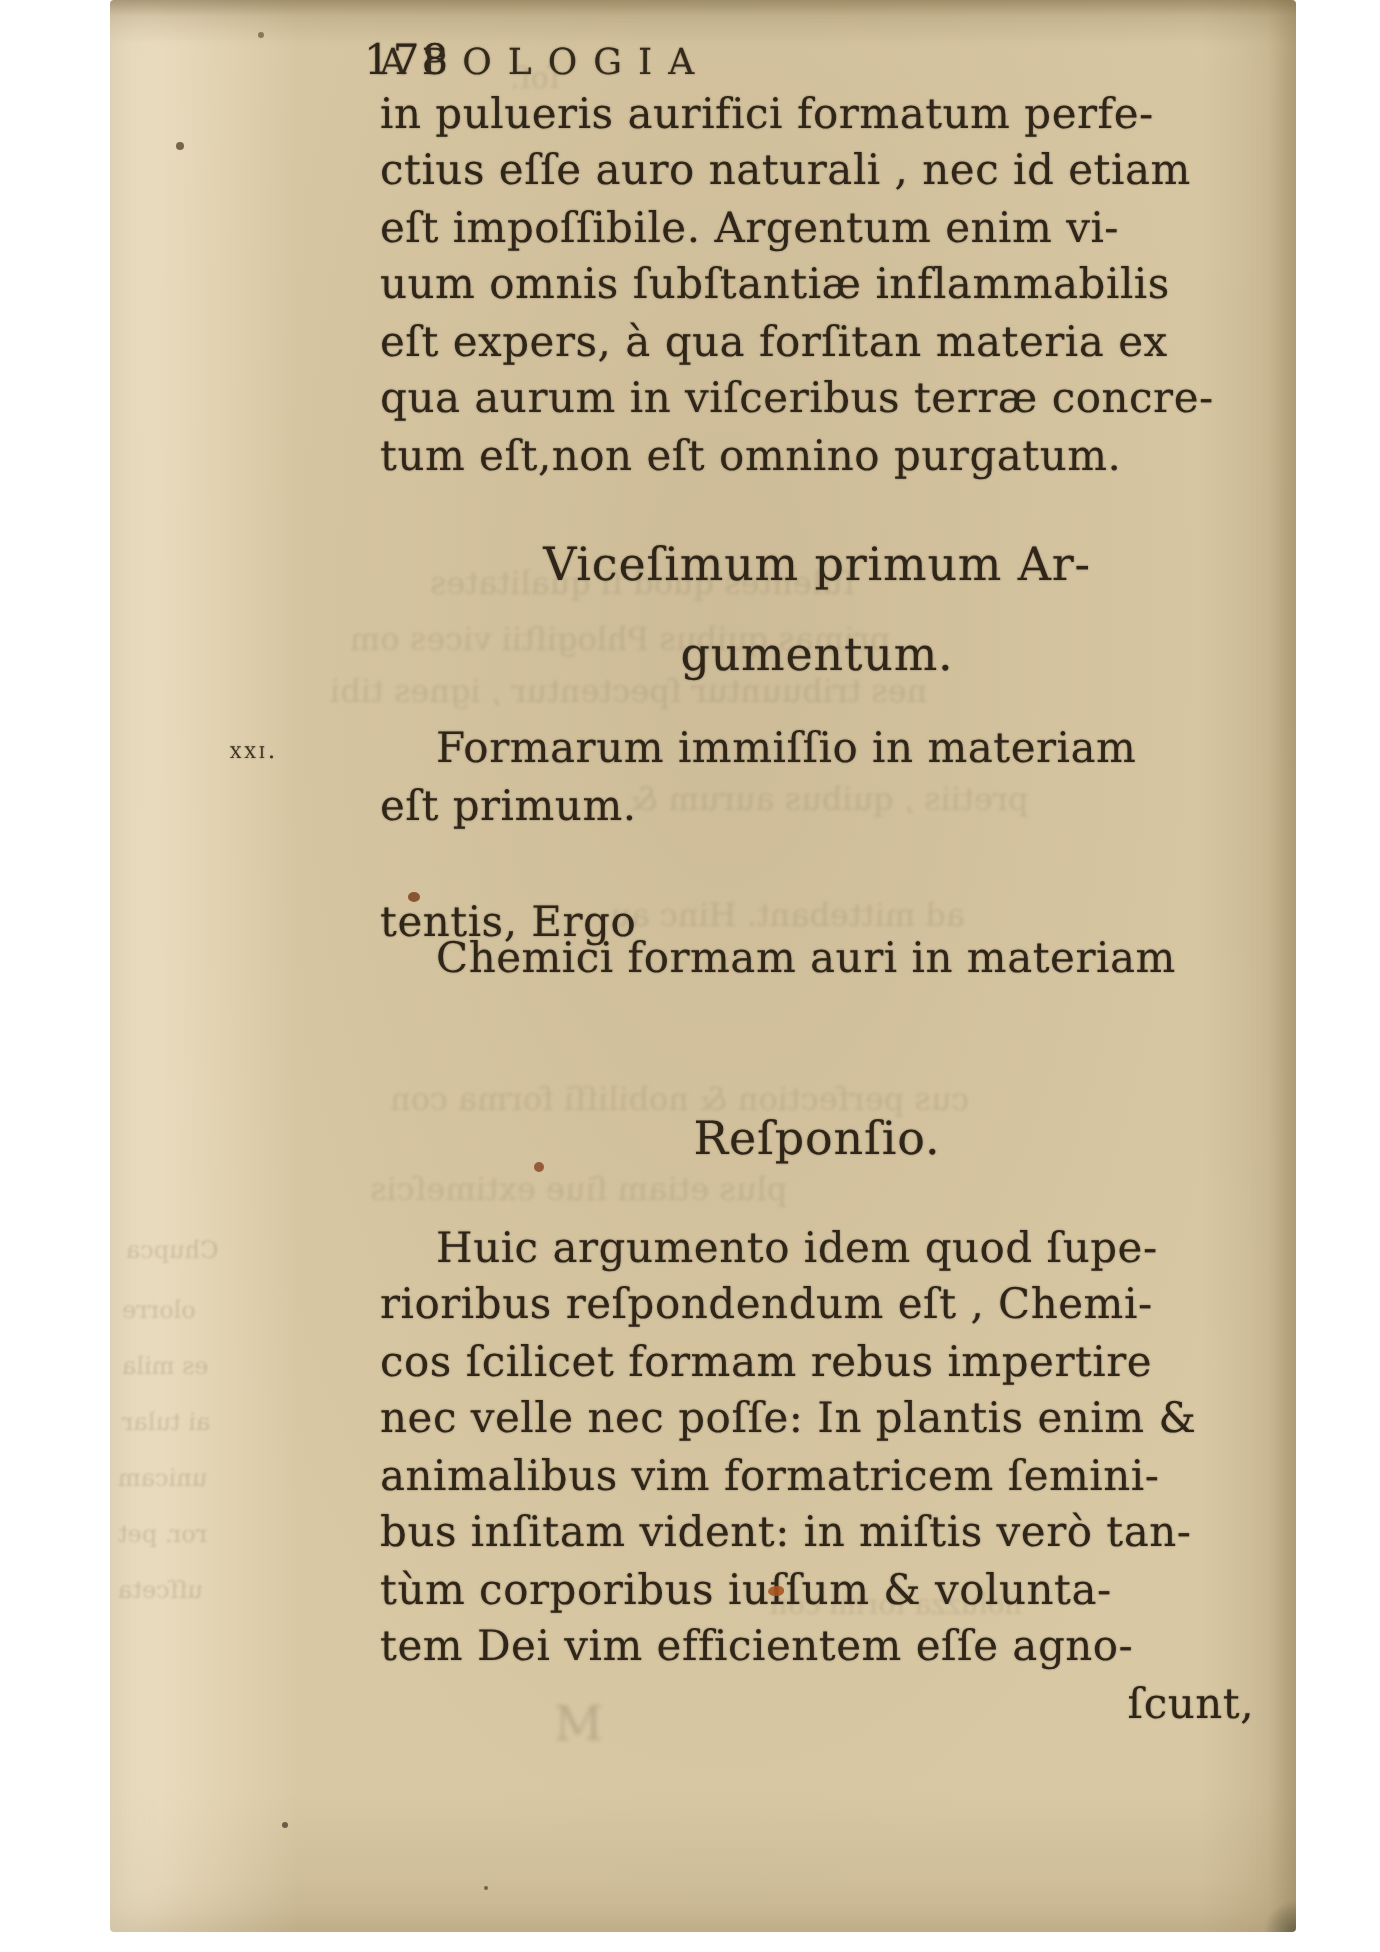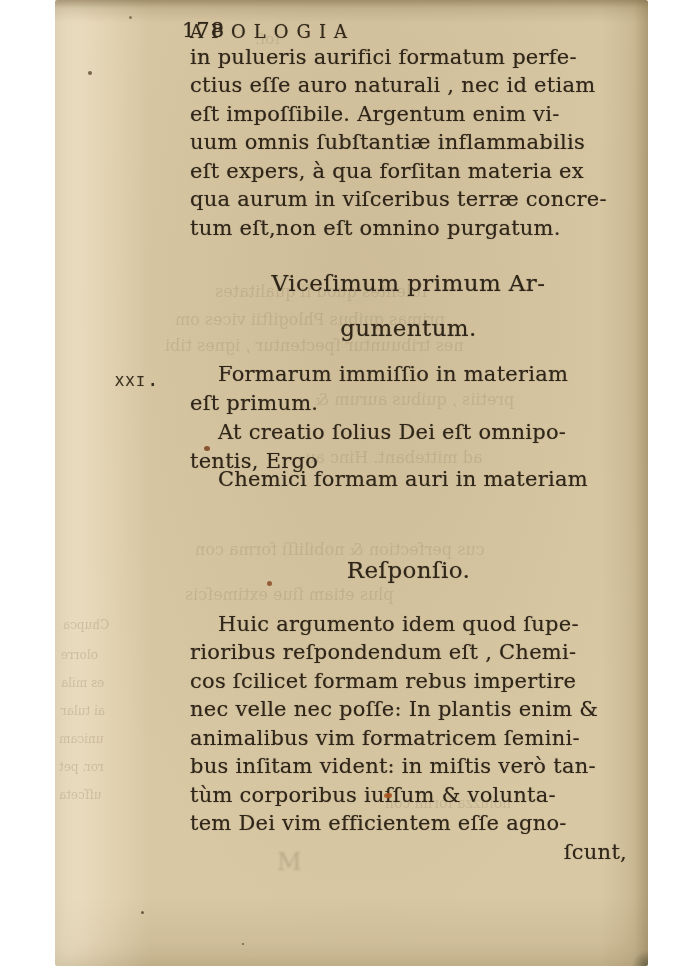"xxi." .margin-note { font-family: Liberation Mono, monospace -> none; font-size: 21px -> 11px }
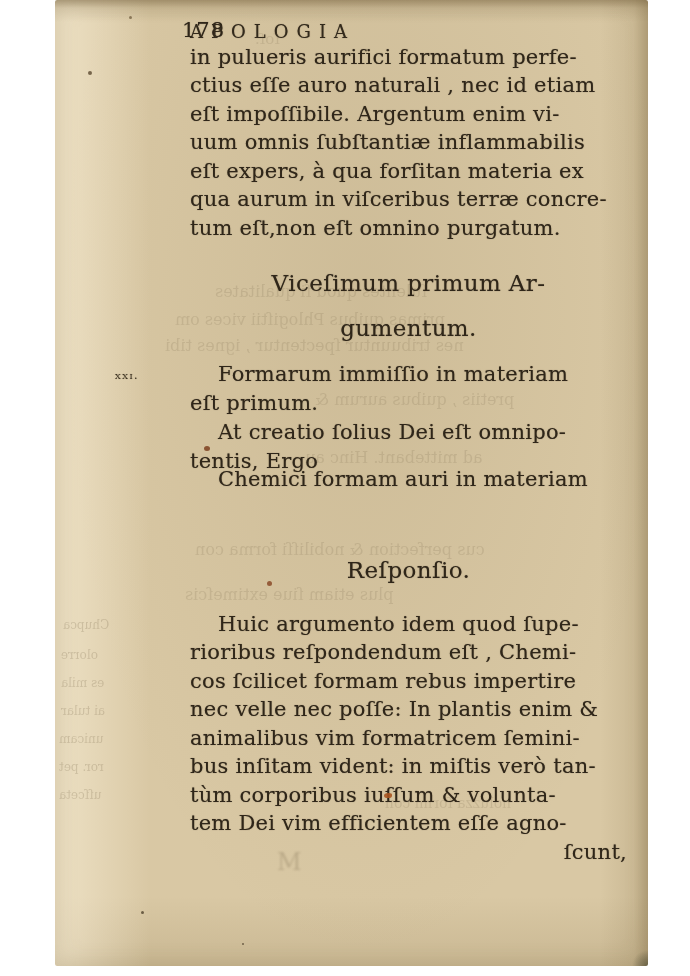"At creatio ſolius Dei eſt" div.line { html: <div>At creatio ſolius Dei eſt omnipo-</div> -> none }
